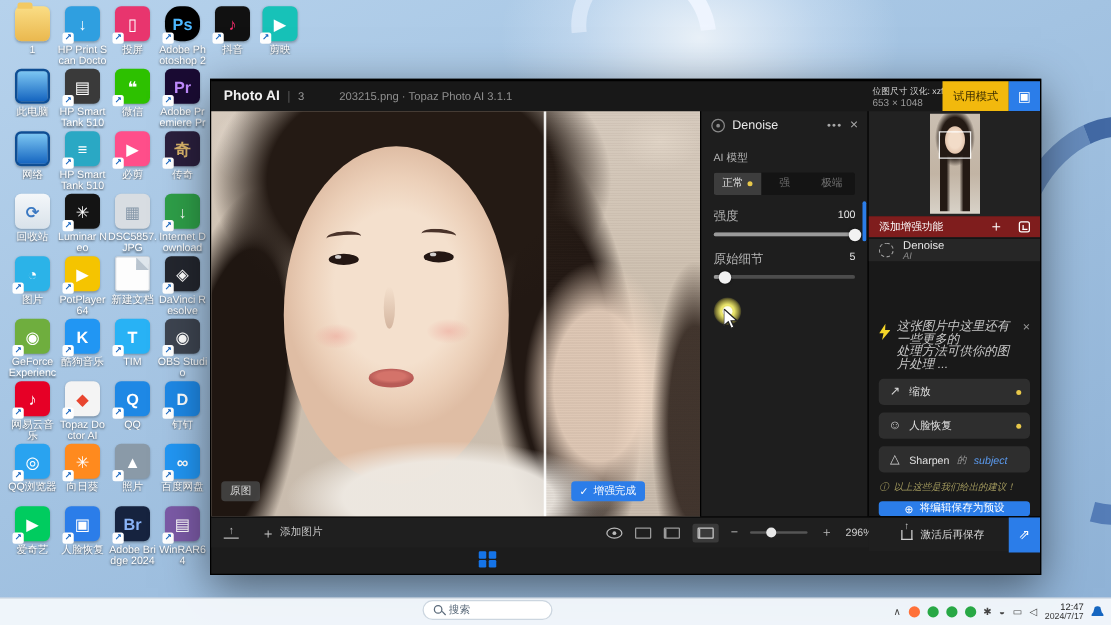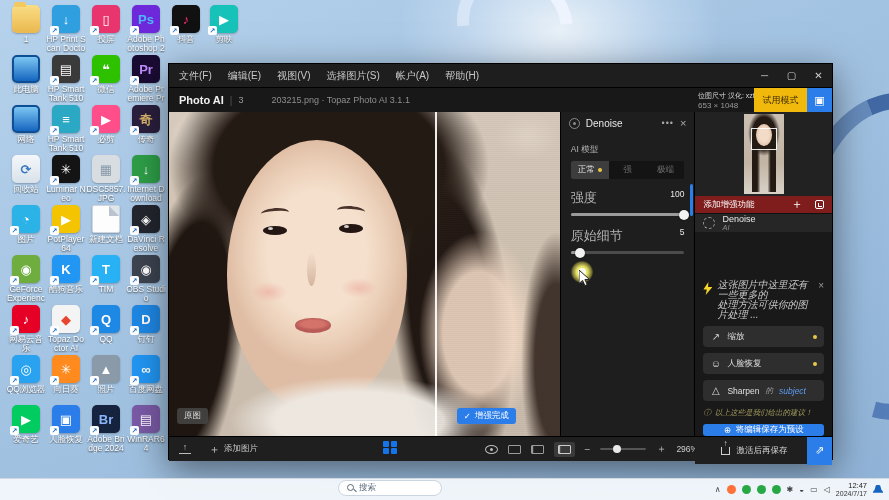"Ps" div.dic { background: #6d28d9 -> #000000; border-radius: none -> 12px }
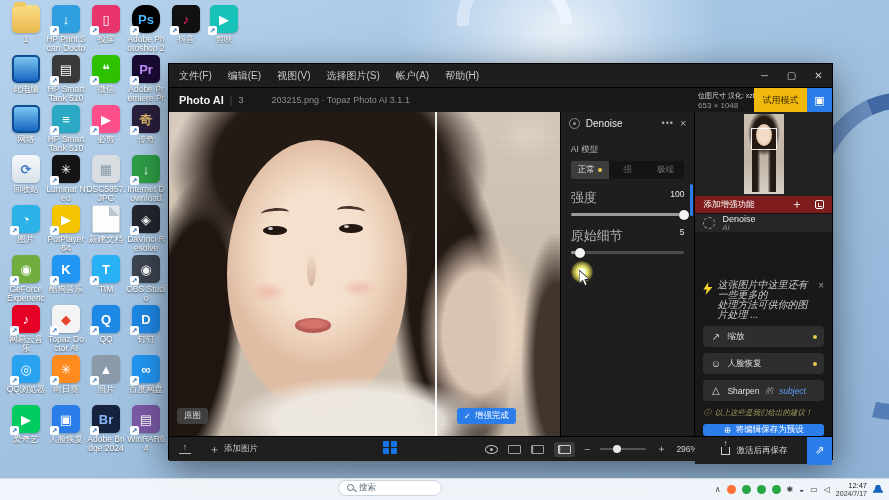"文件(F)" div.menubar { html: <div> <span> <span>文件(F)</span> <span>编辑(E)</span> <span>视图(V)</span> <span>选择图片(S)</span> <span>帐户(A)</span> <span>帮助(H)</span> </span> <div> <span>─</span> <span>▢</span> <span>✕</span> </div> </div> -> none }
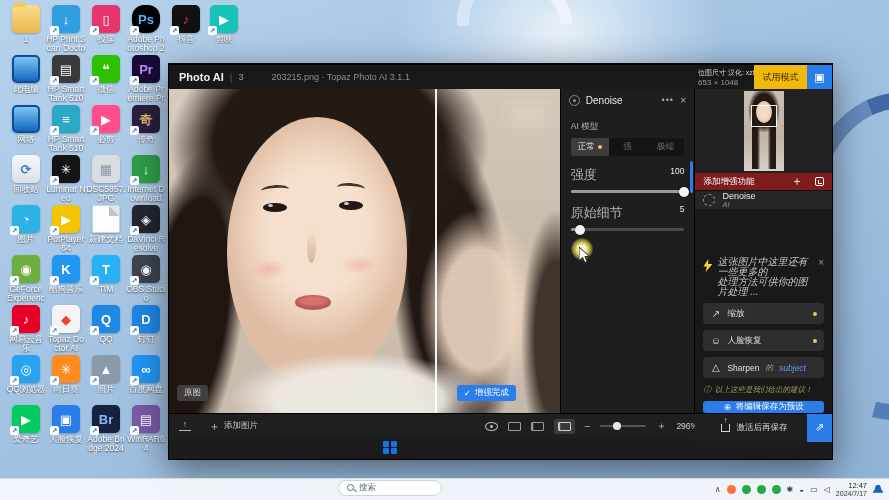"强度" .sl-name { font-size: 13px -> 10px }
